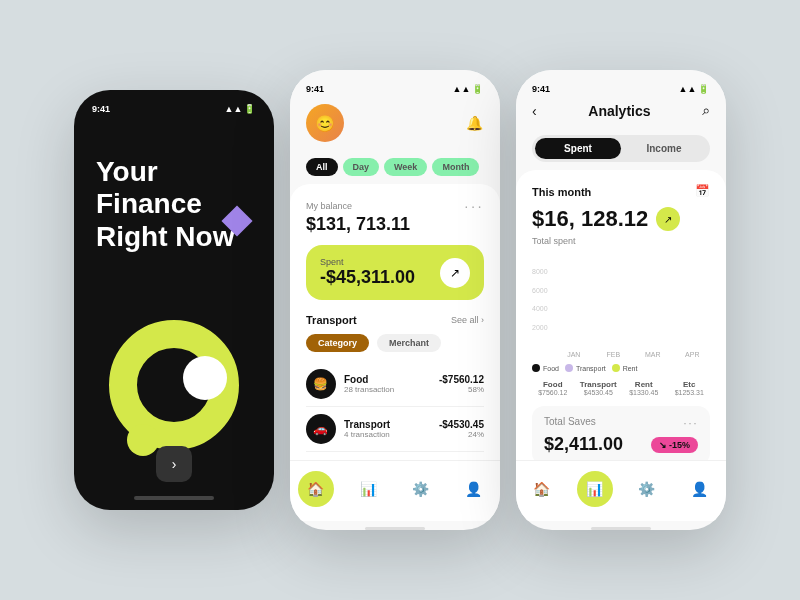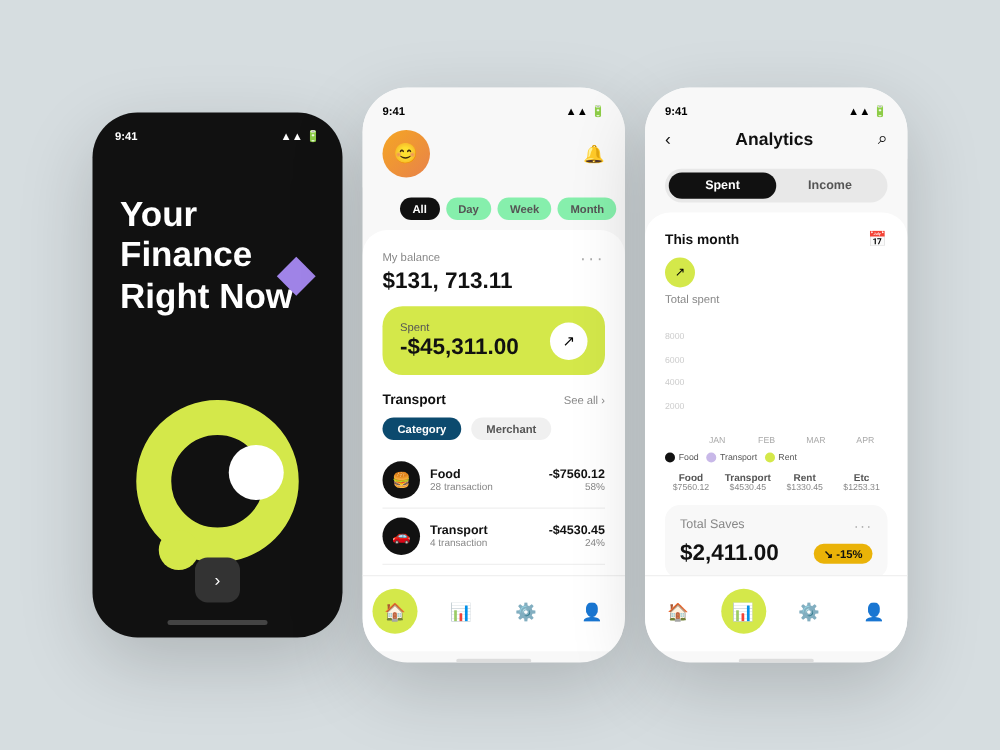"All" .filter-btn.active { margin-left: 14px -> none }
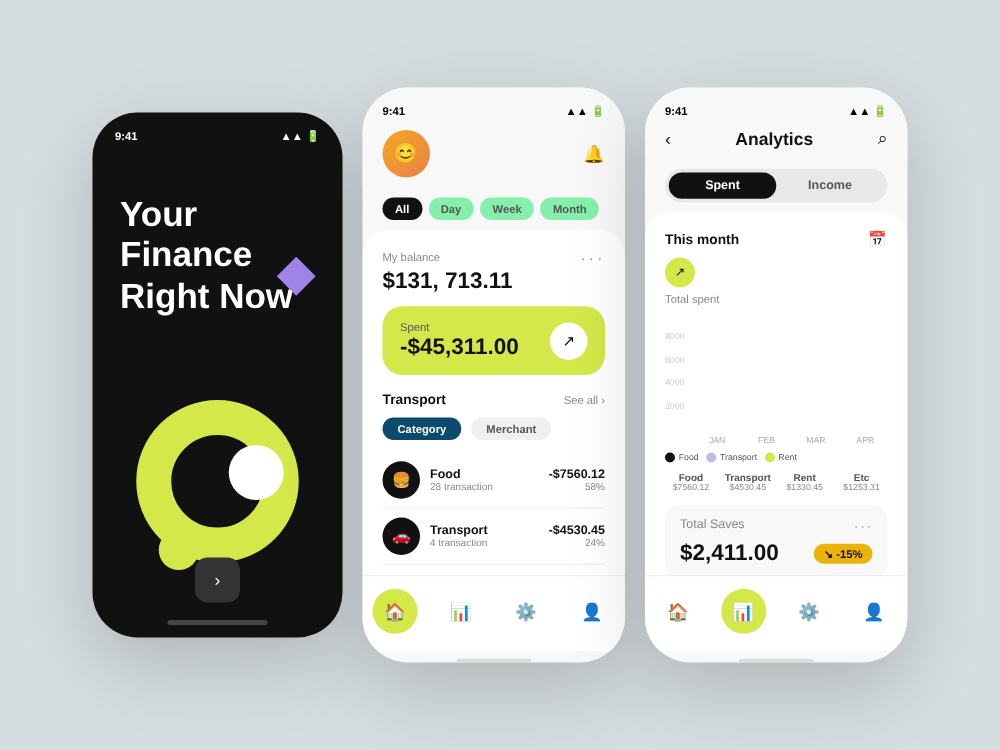"$16, 128.12" div.total-spent-amount { html: none -> <div>$16, 128.12</div> }
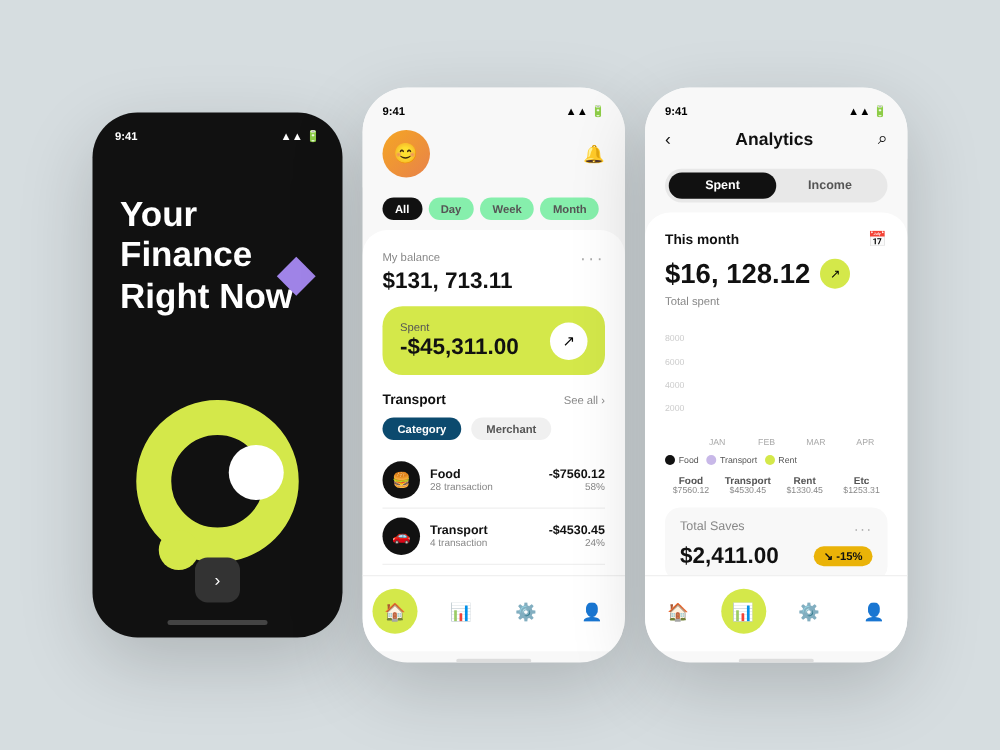"Category" .cat-tab.active { background: #0c4a6e -> #a16207 }
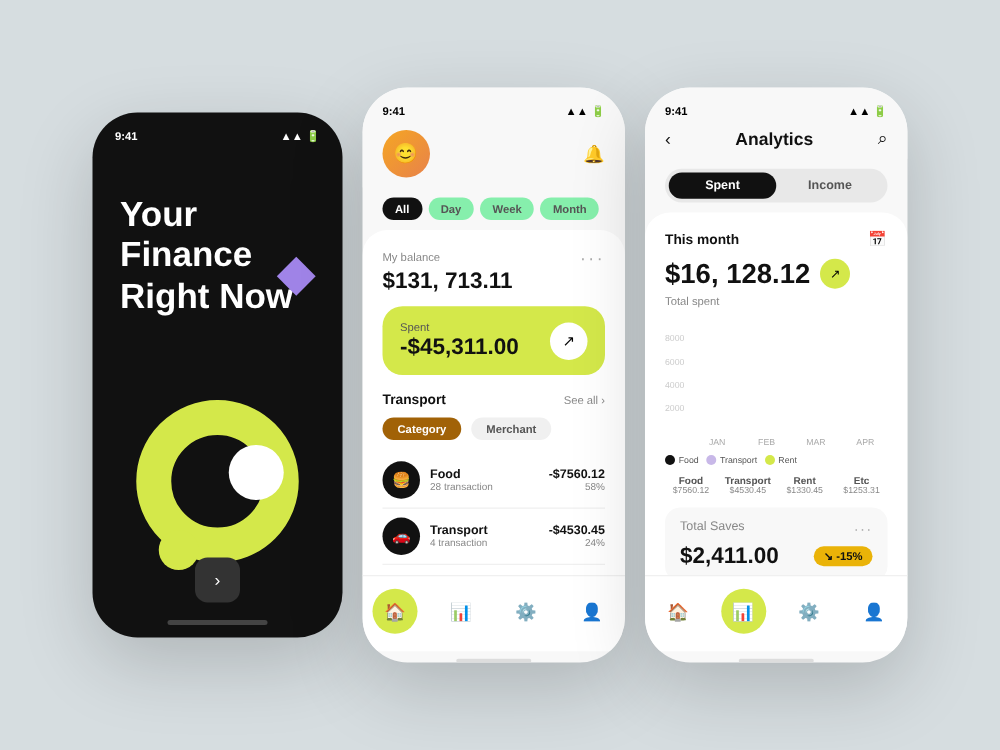"↘ -15%" .saves-badge { background: #eab308 -> #ec4899 }
